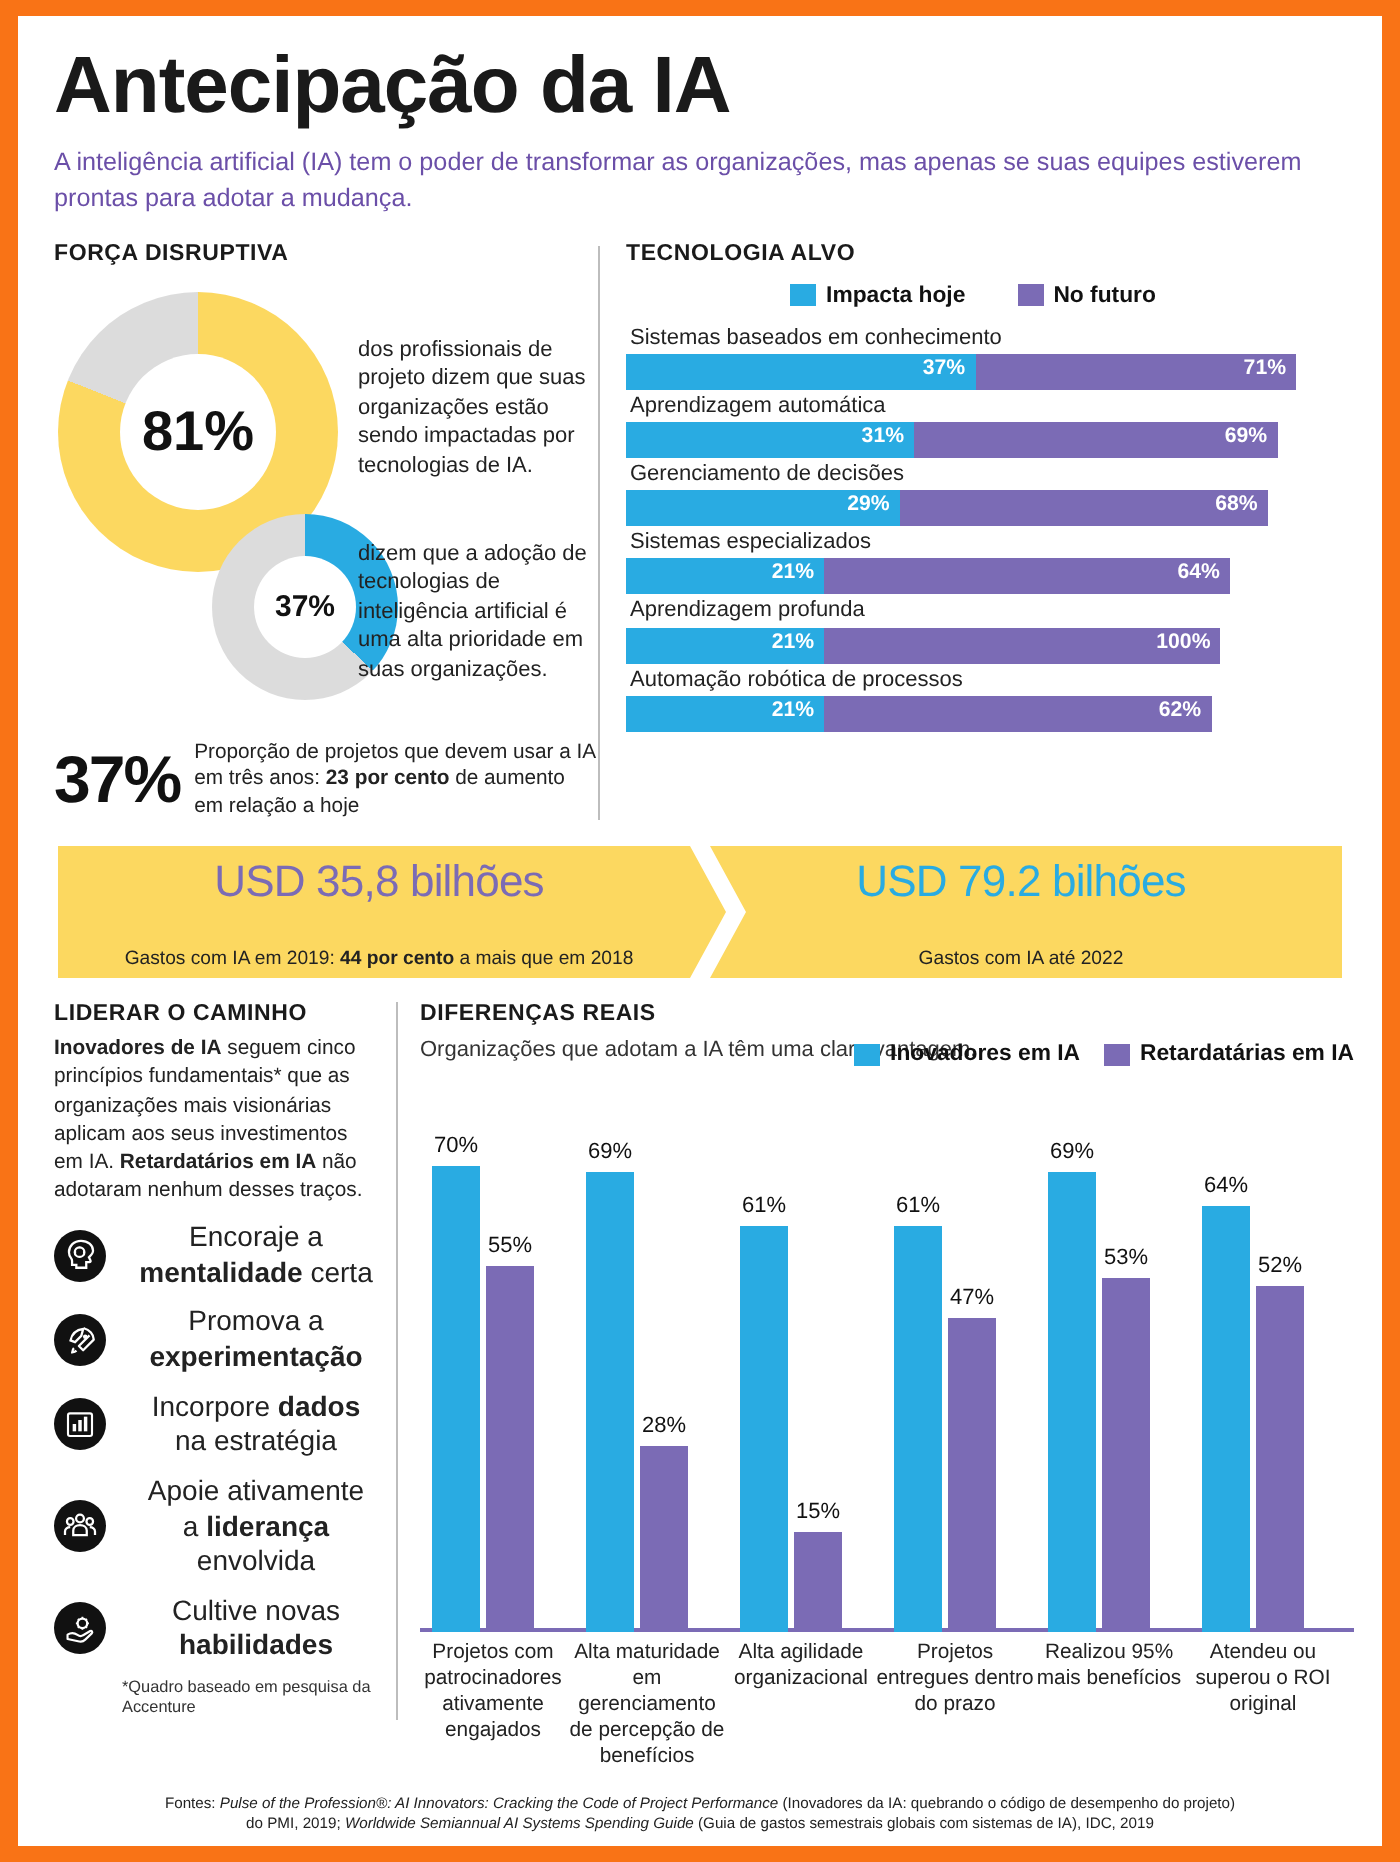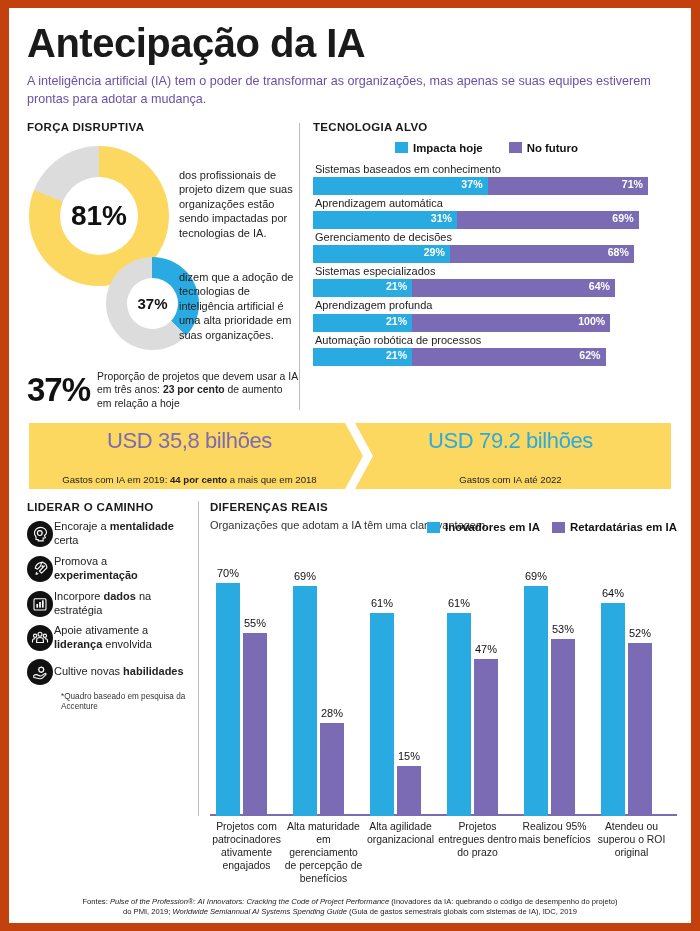"Antecipação da IA" #page { background: #c2410c -> #f97316 }
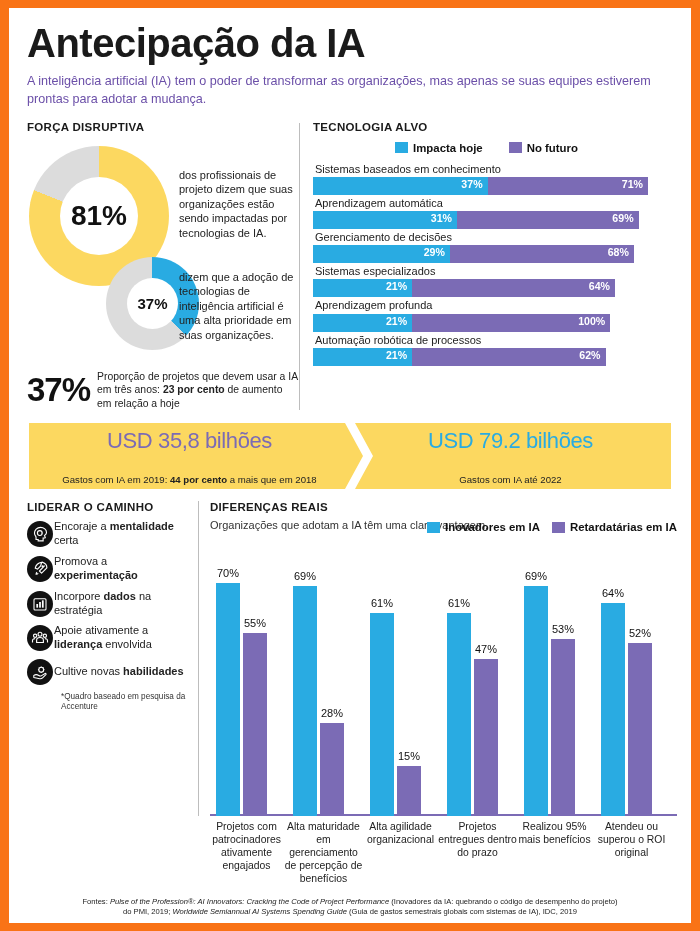"Inovadores de IA seguem cinco" div.bl-body { html: none -> <div><b>Inovadores de IA</b><span> seguem cinco princípios fundamentais* que as organizações mais visionárias aplicam aos seus investimentos em IA. </span><b>Retardatários em IA</b><span> não adotaram nenhum desses traços.</span></div> }
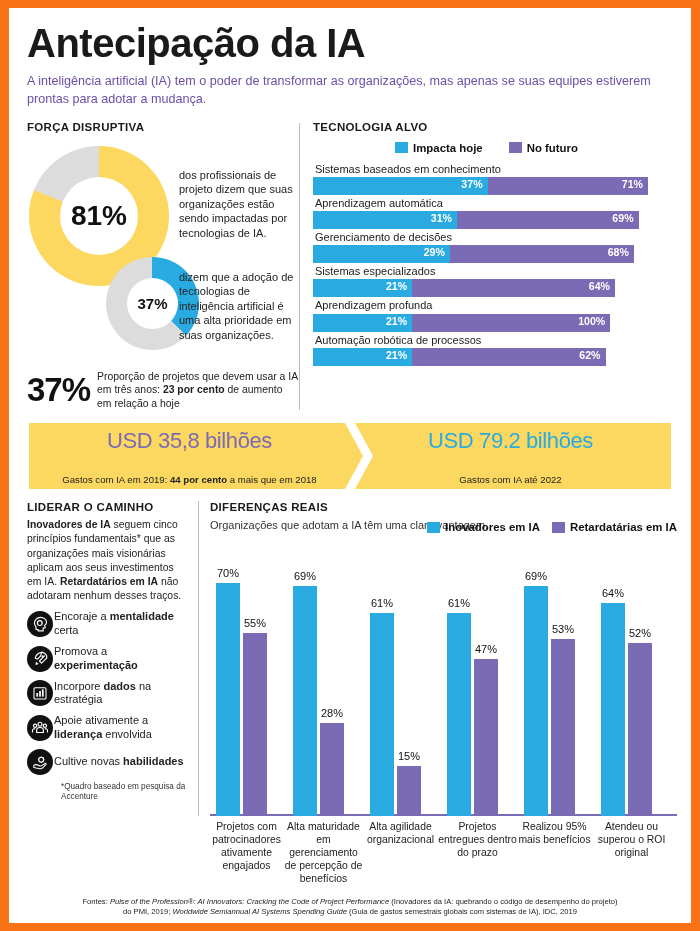"Encoraje a mentalidade certa" .princ-txt { font-size: 11px -> 14px; margin-left: 1px -> 16px; text-align: none -> center }
